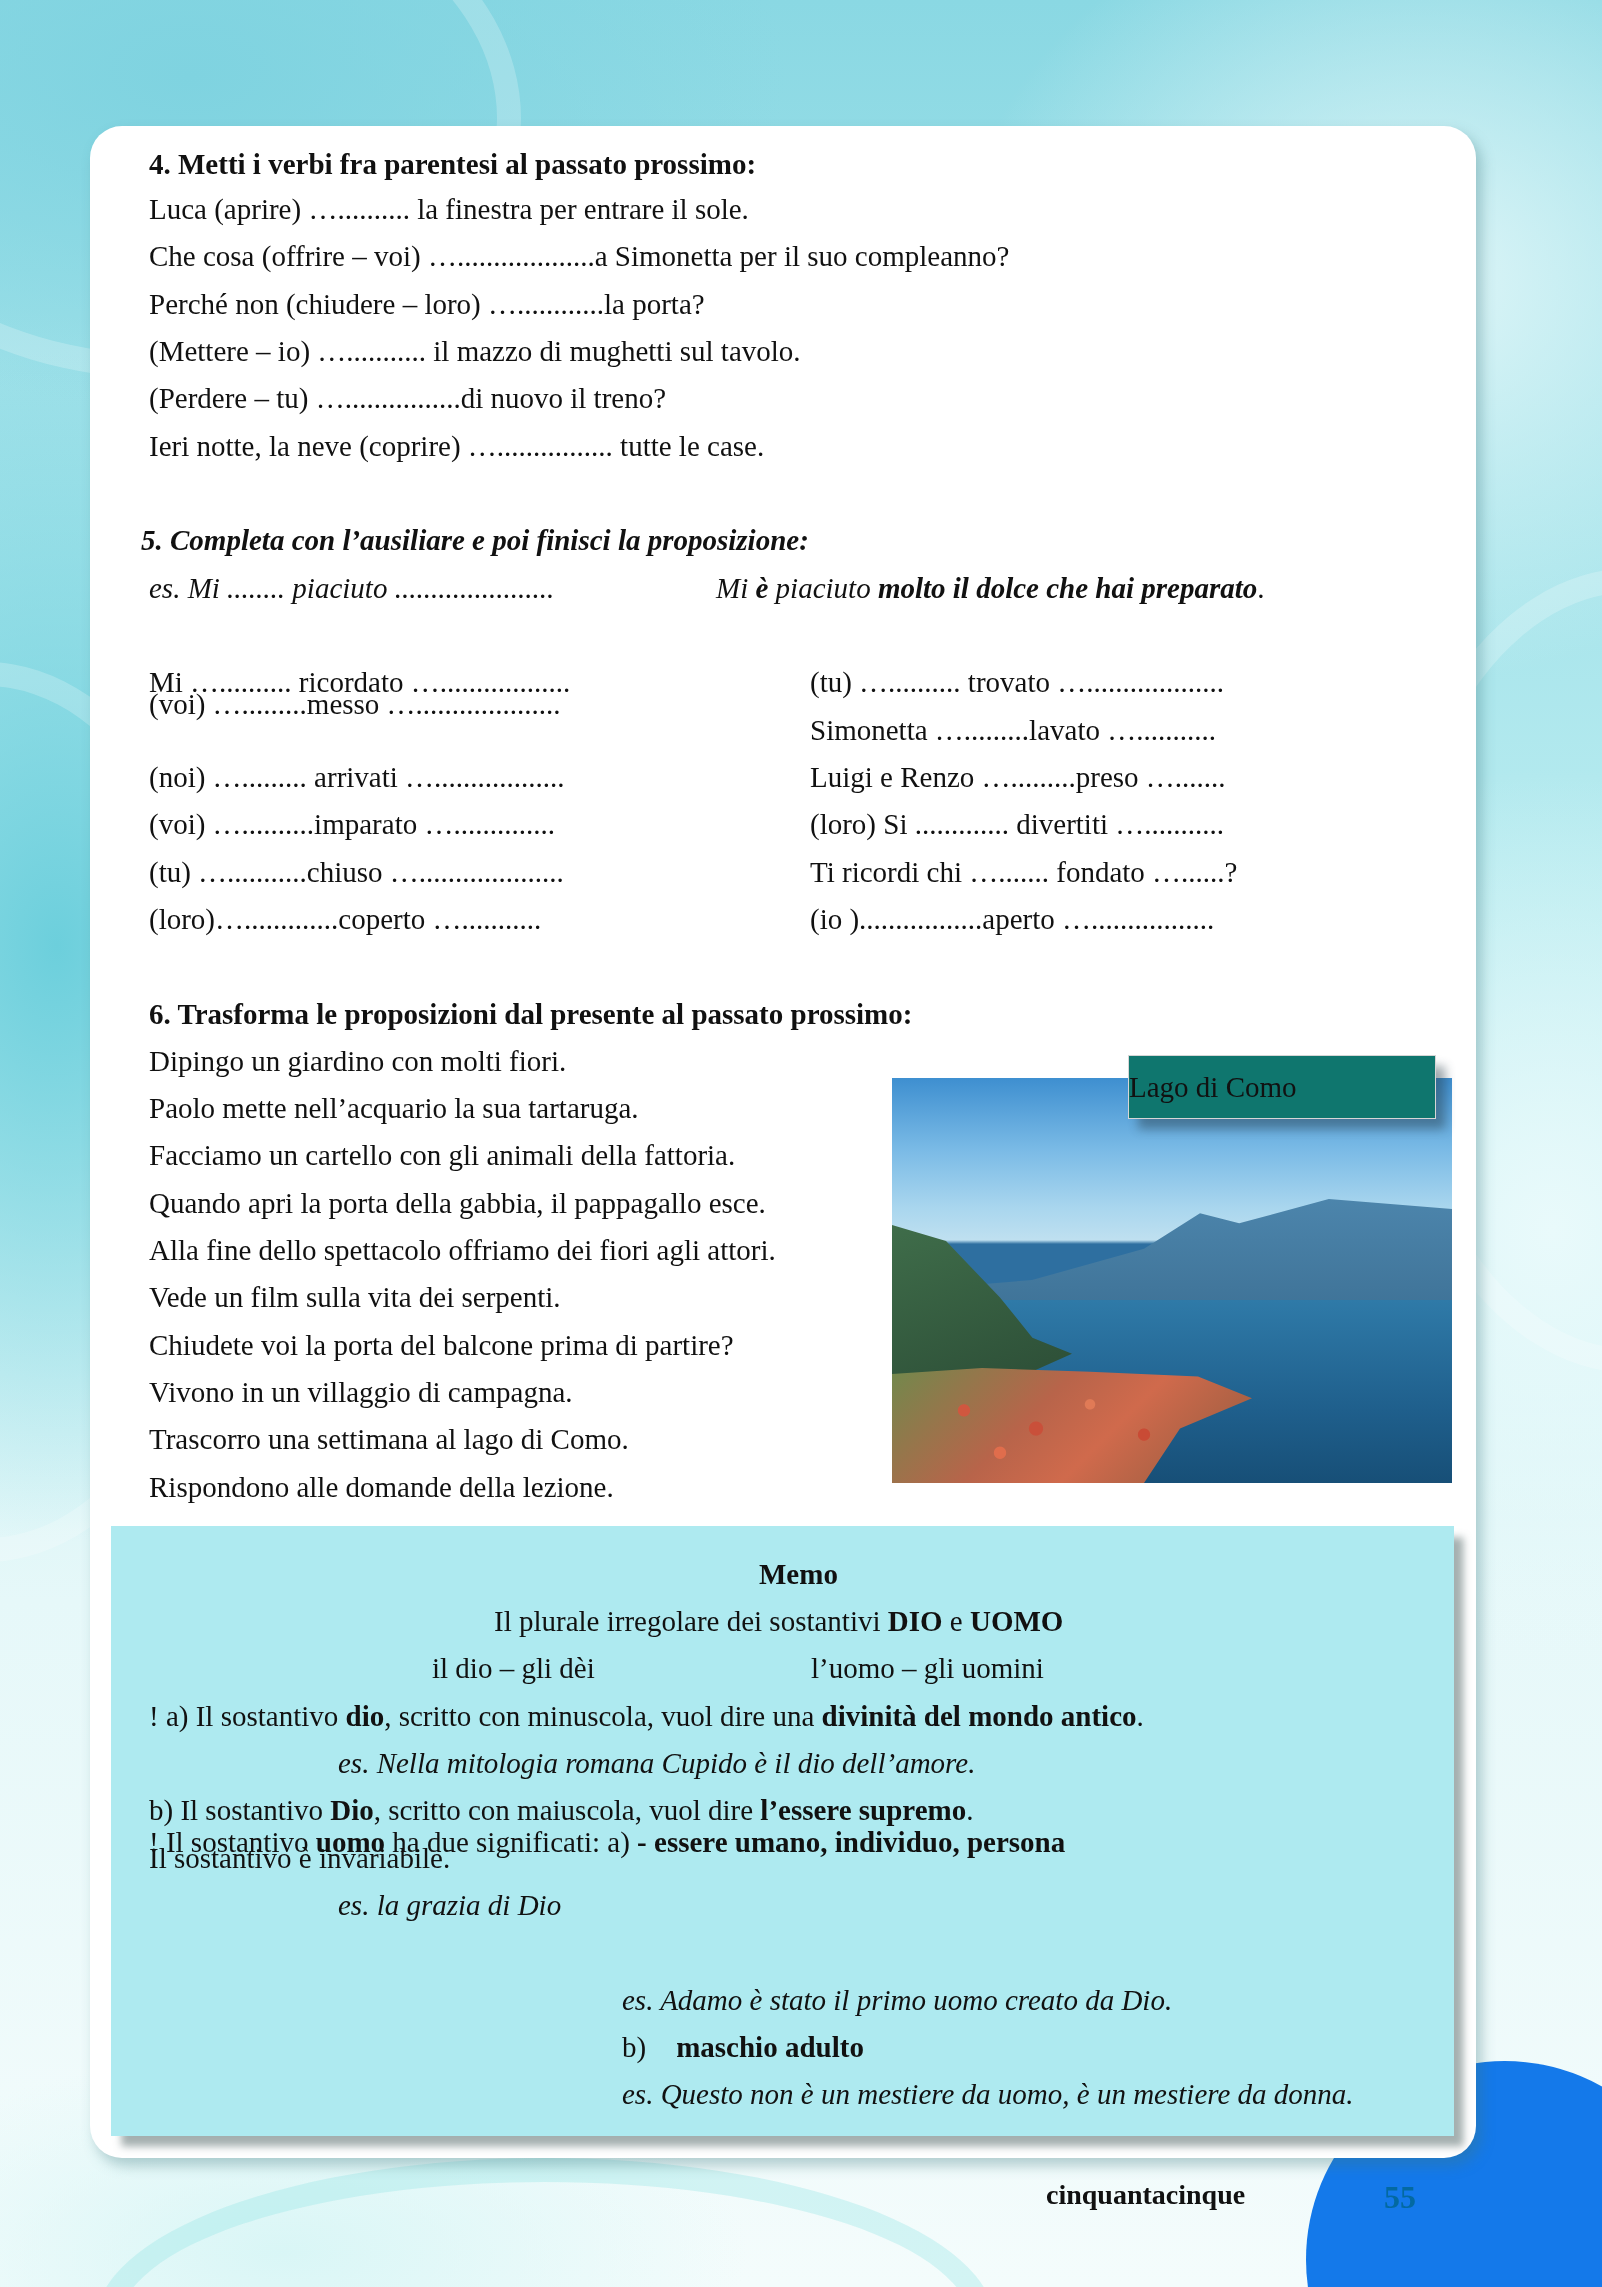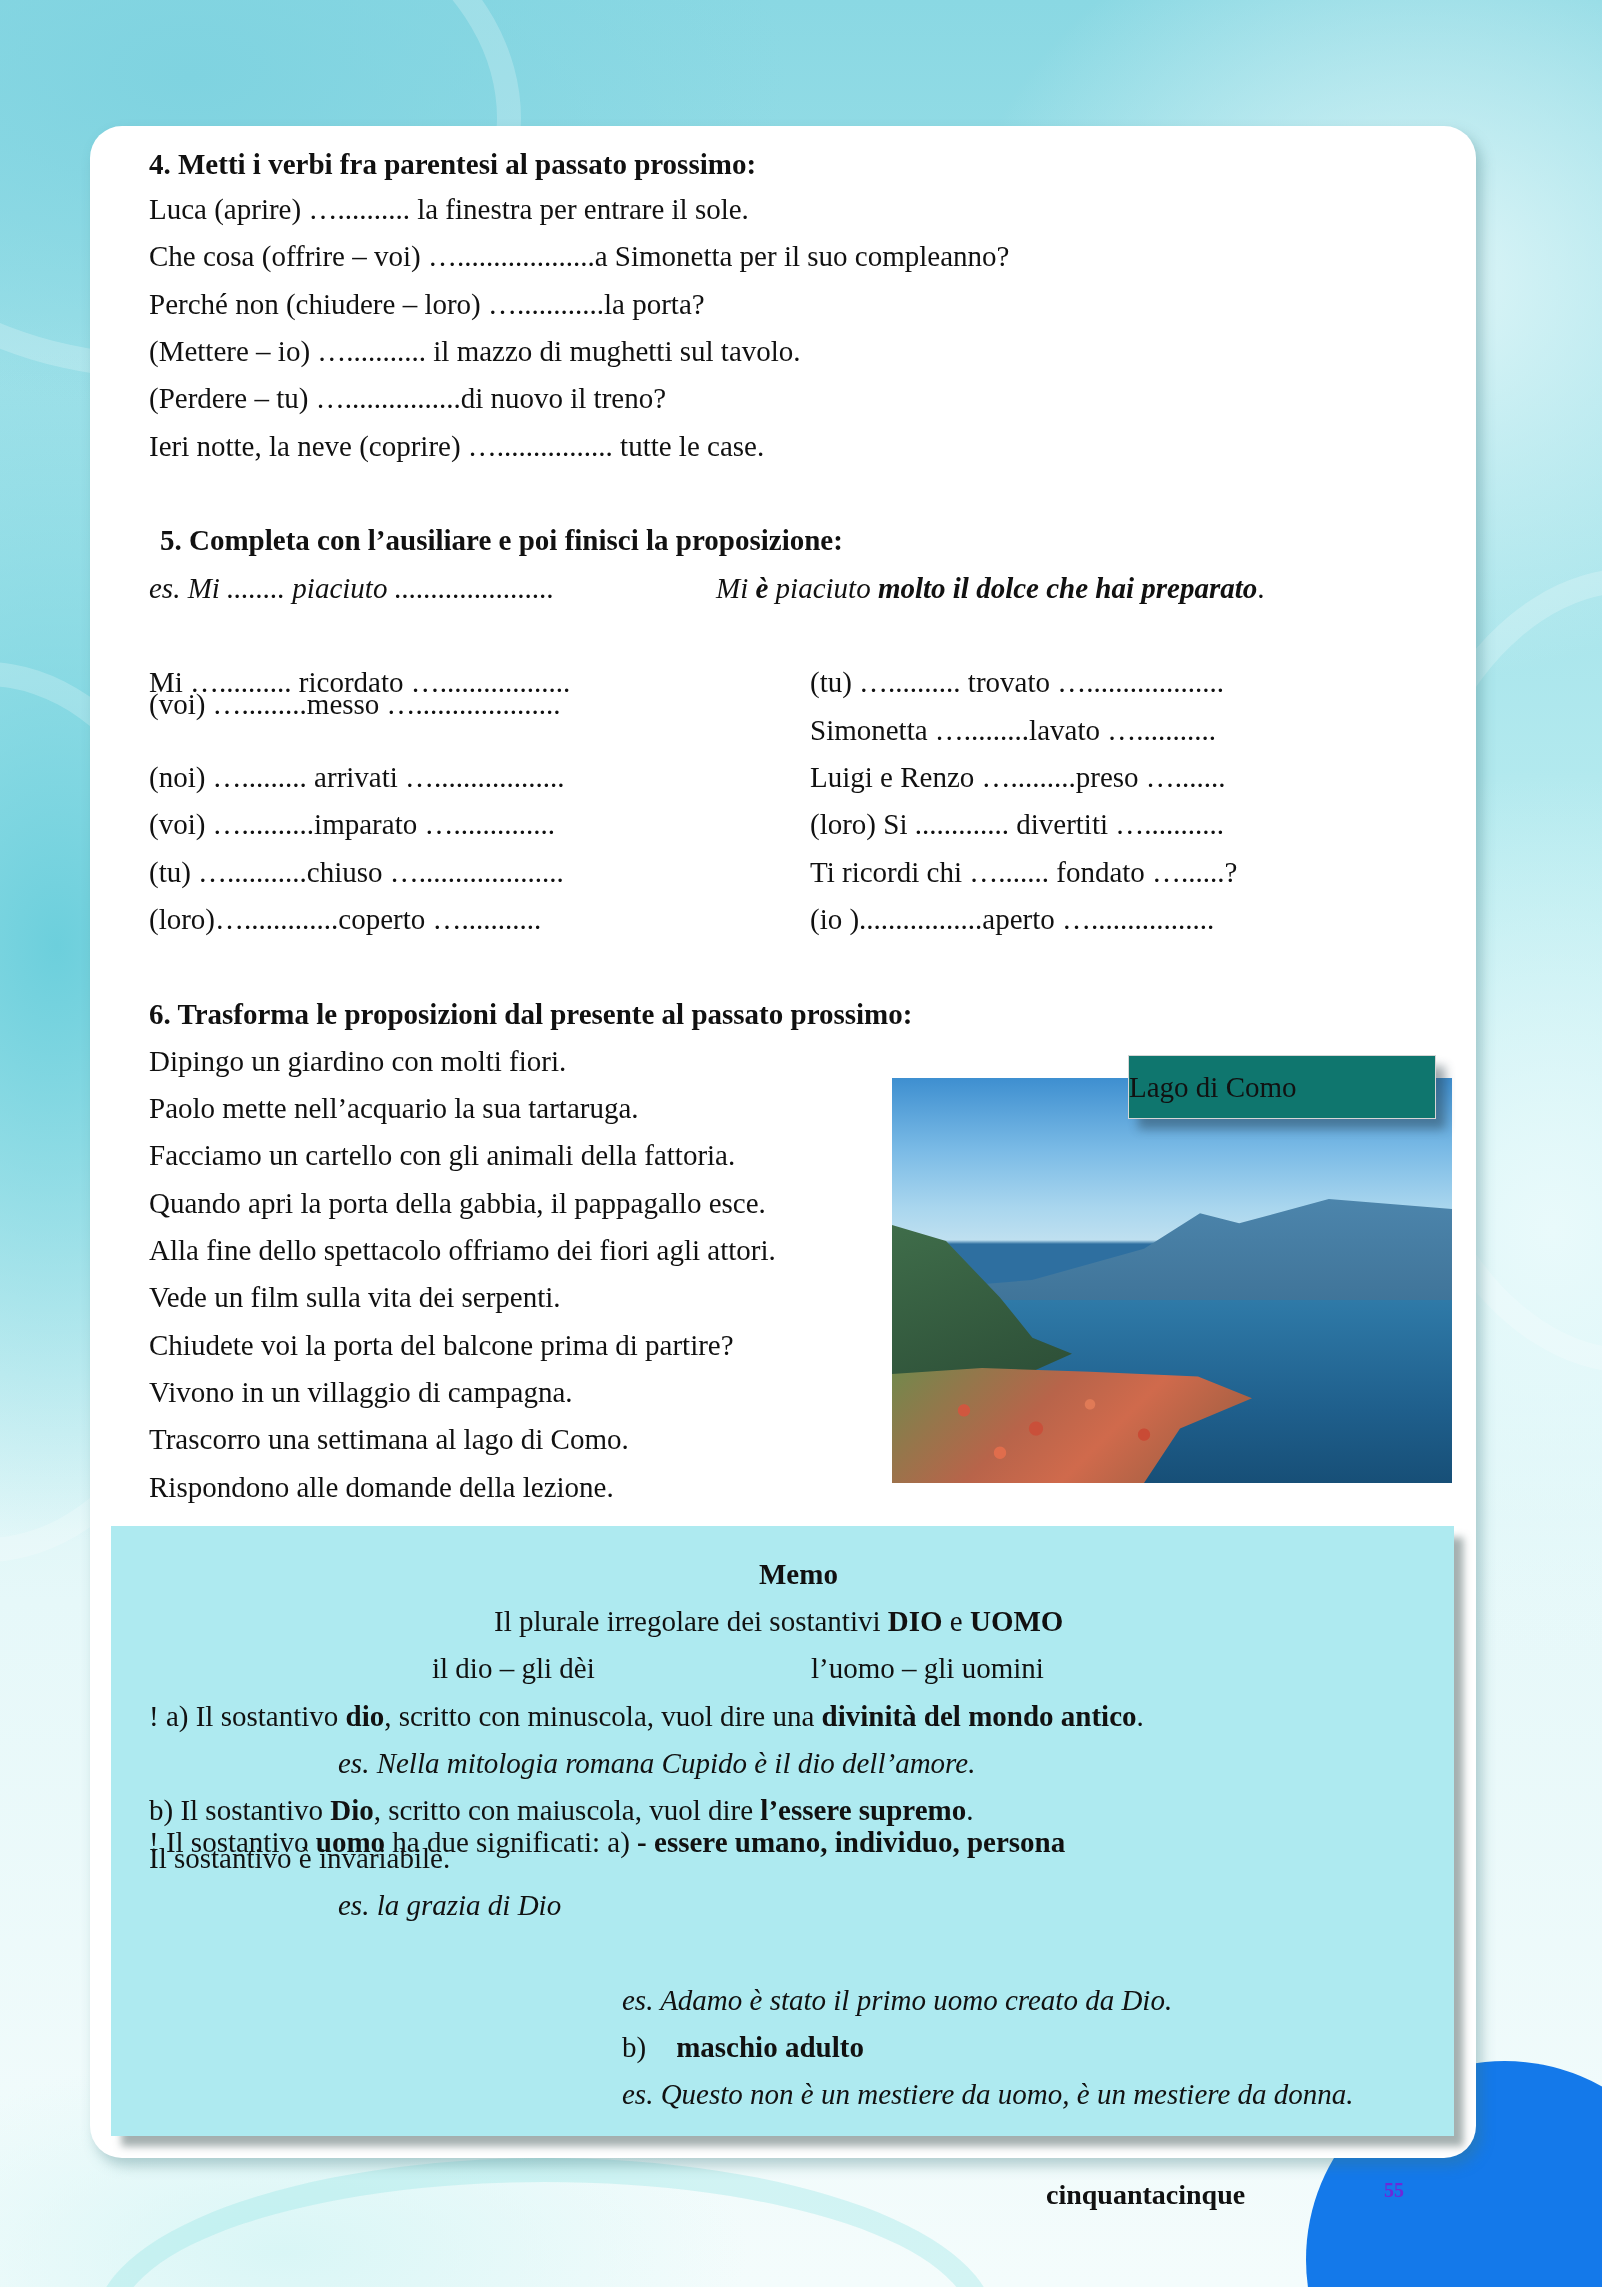"5. Completa con l’ausiliare e" div.line { font-style: none -> italic; left: 160px -> 141px }
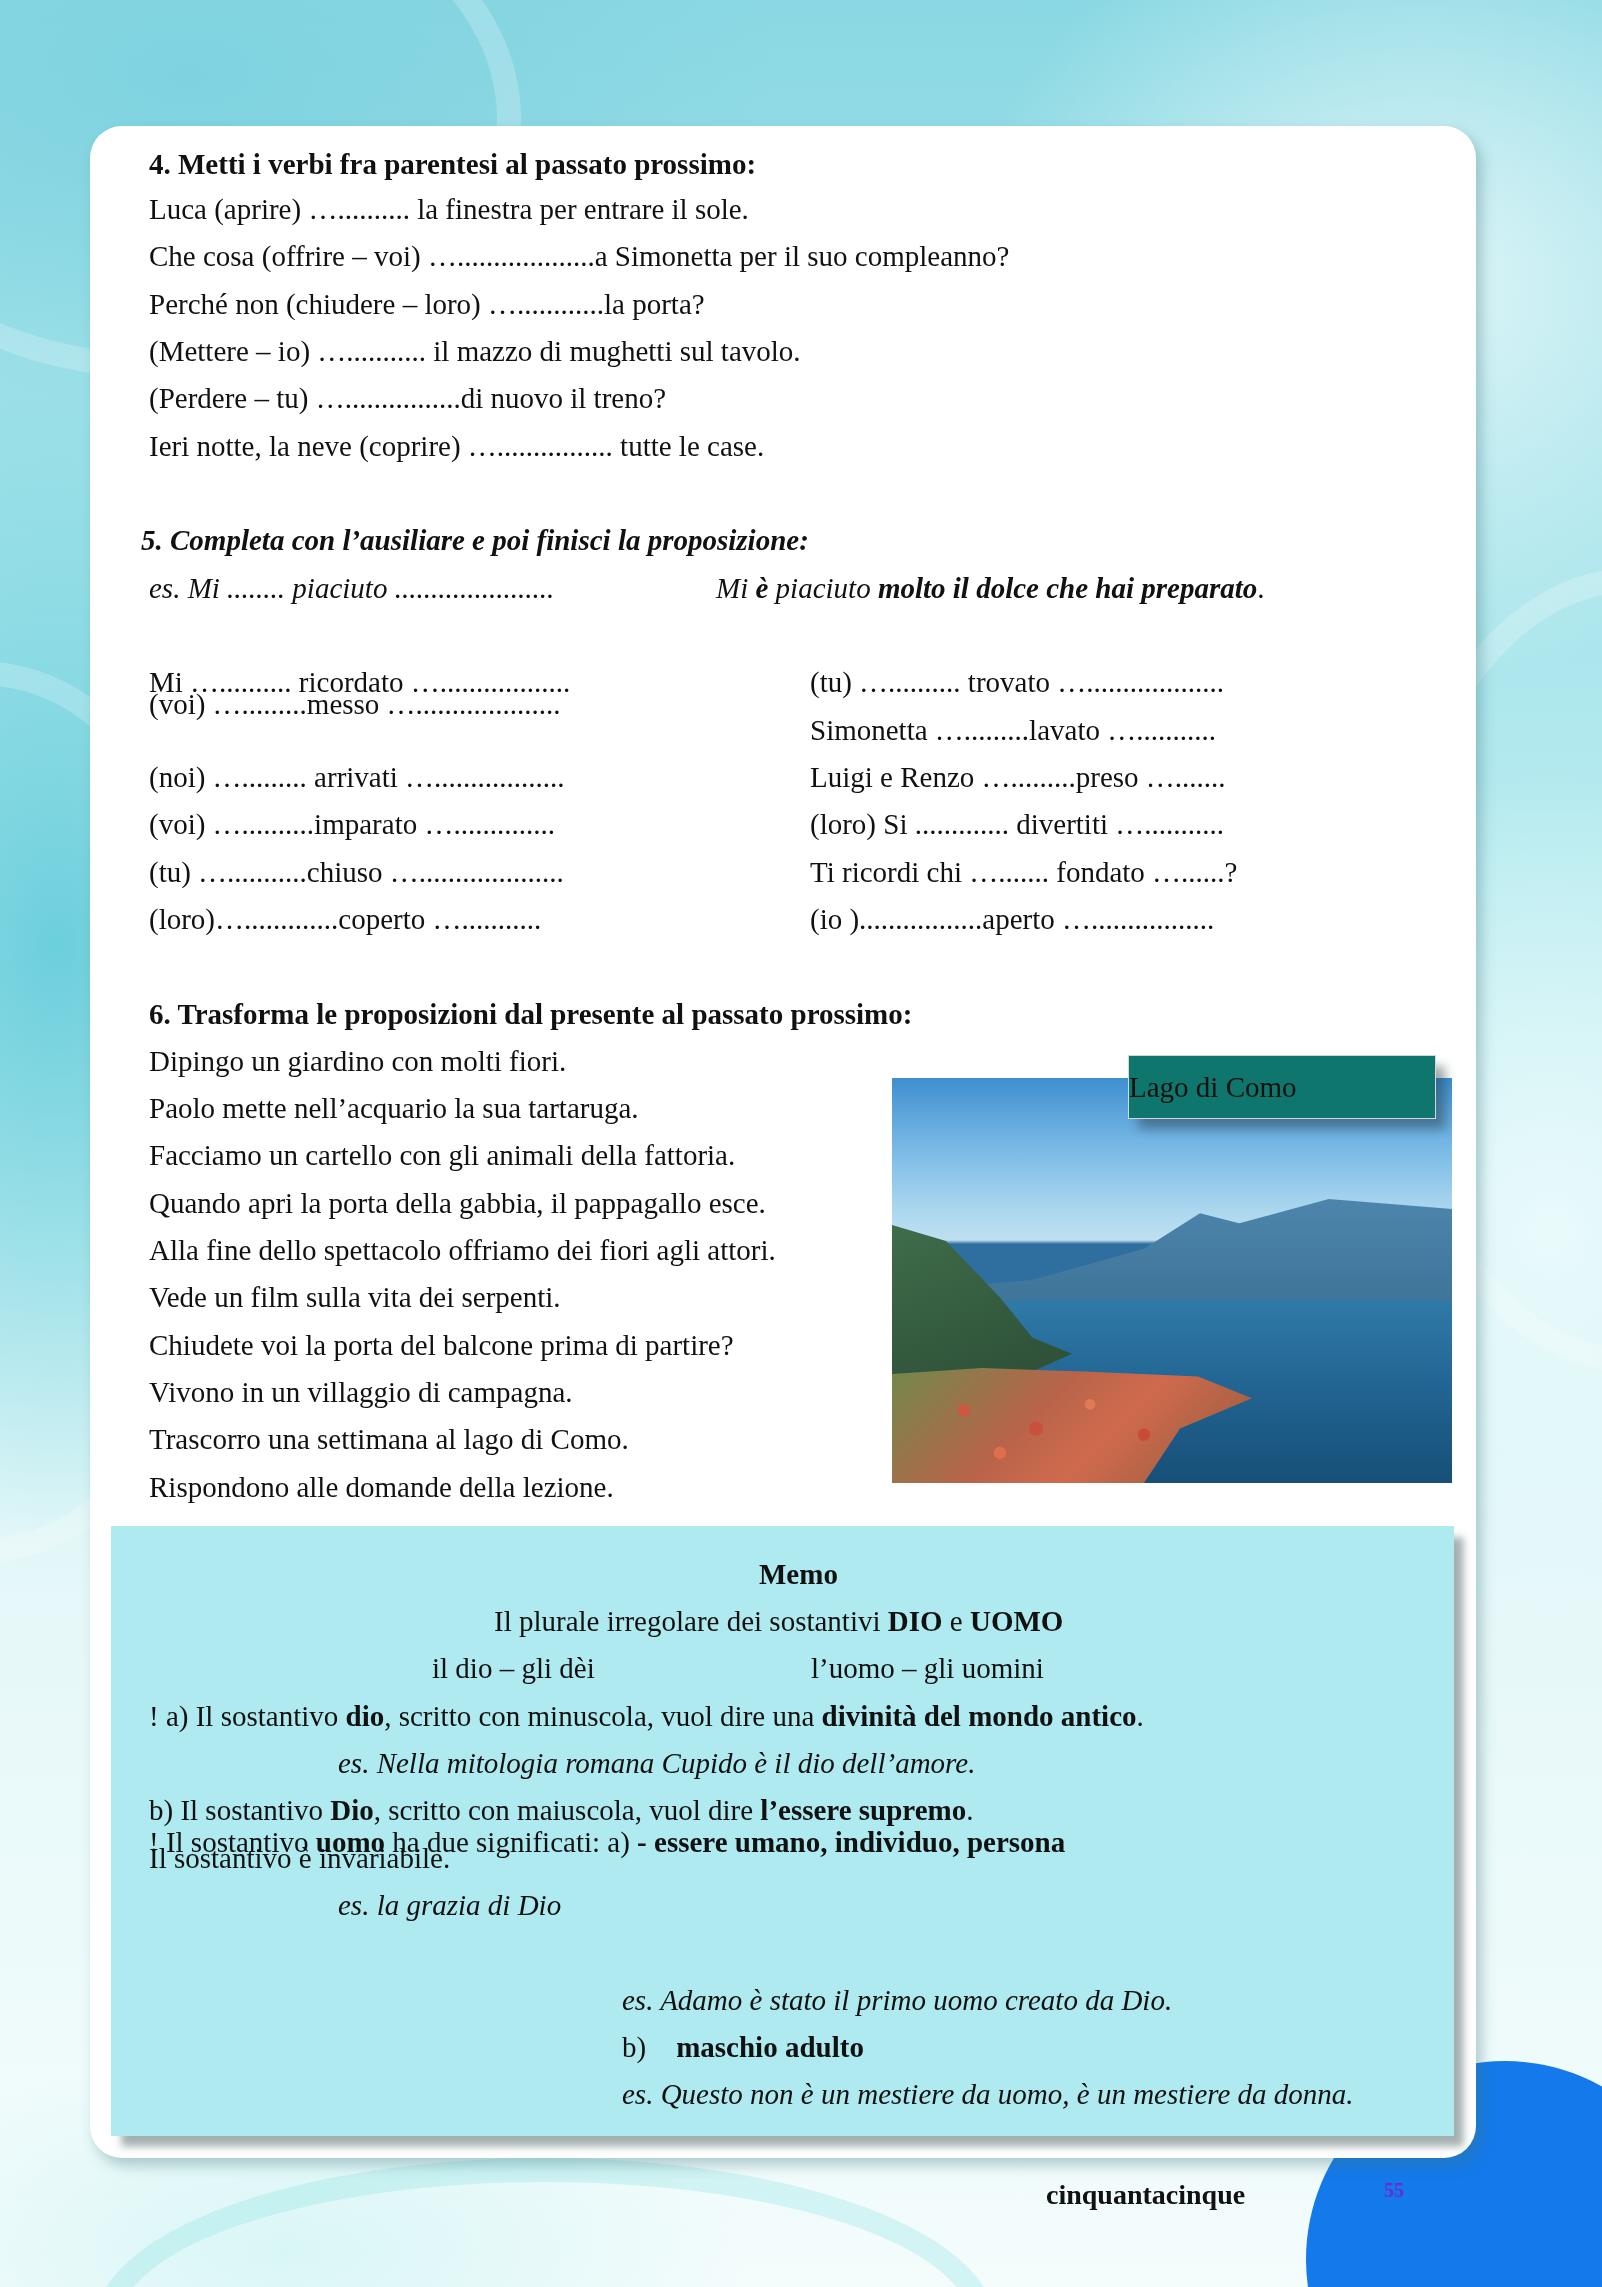"55" .footer-num { color: #6d28d9 -> #0369a1; font-size: 20px -> 32px }
